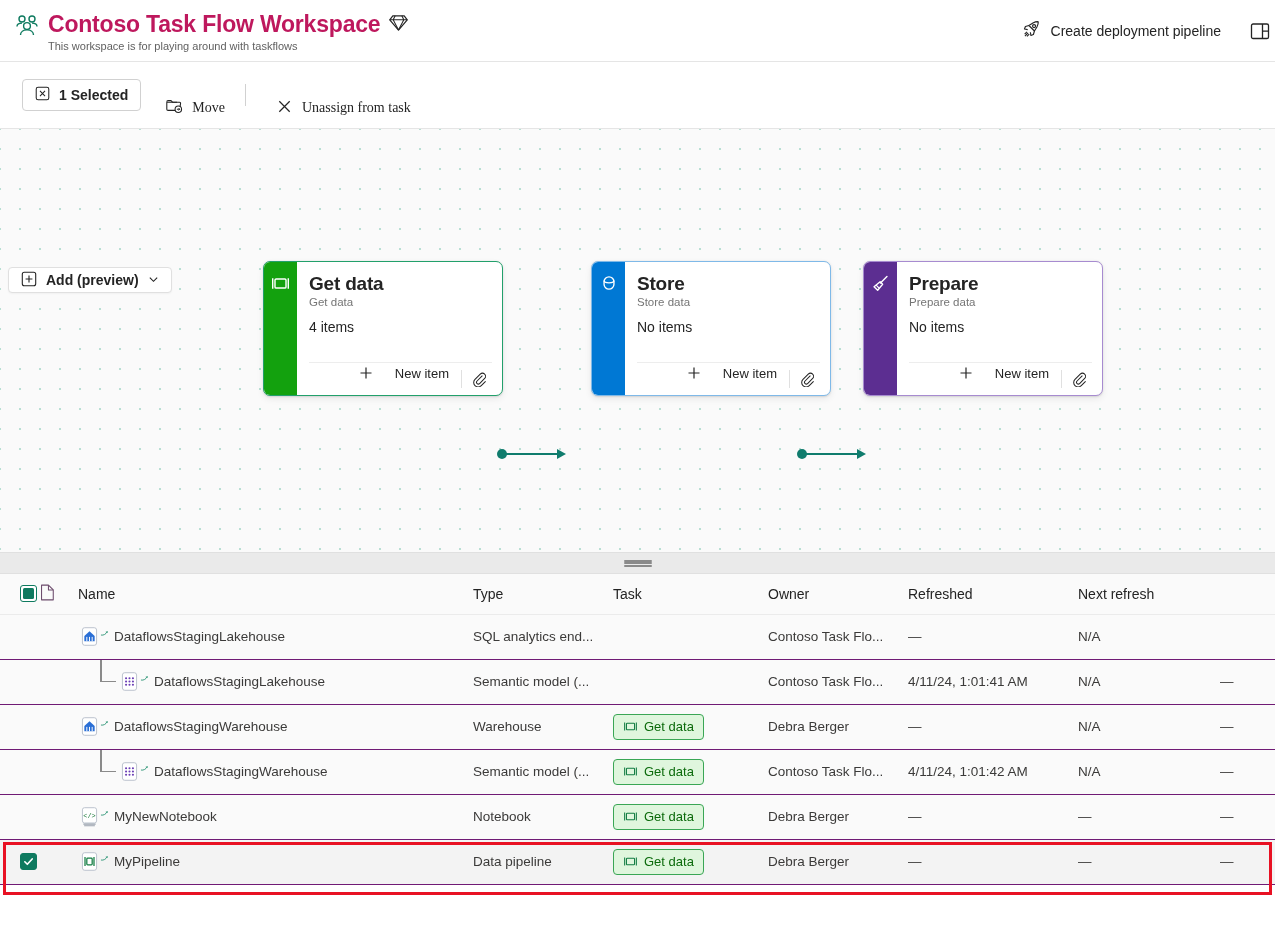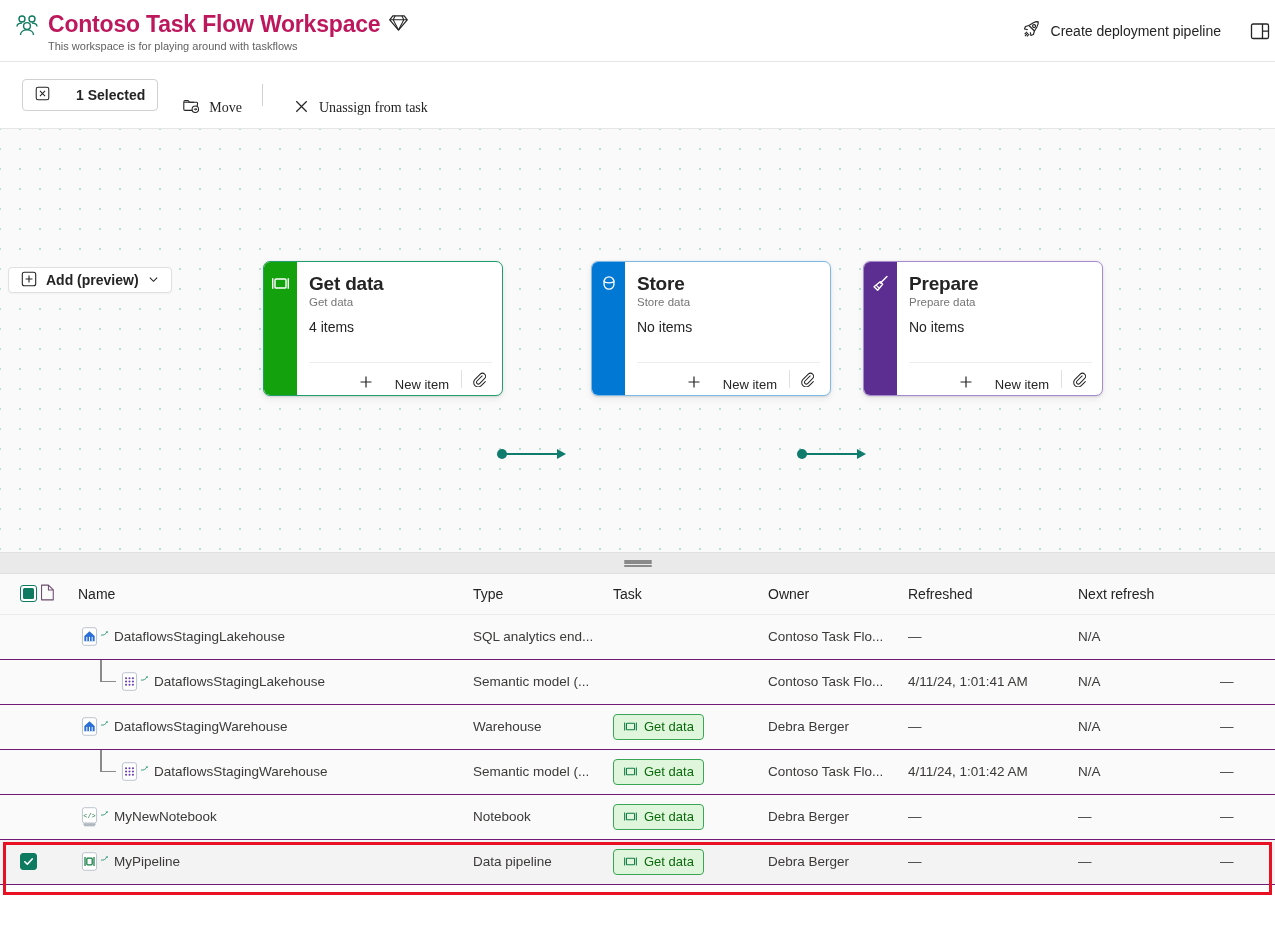"1 Selected" .btn-outline { gap: 26px -> 9px }
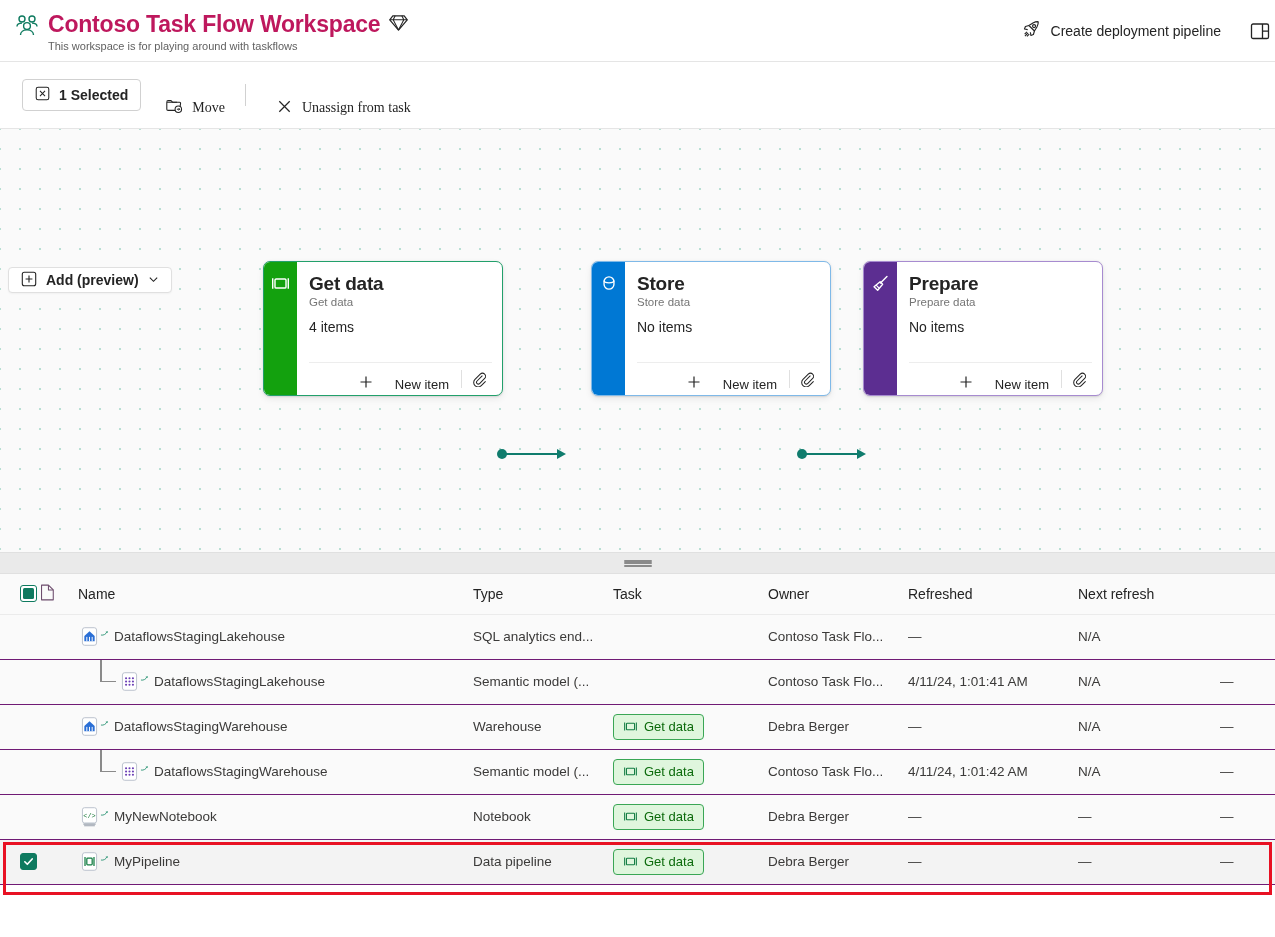"New item" .newitem { align-items: flex-end -> flex-start }
